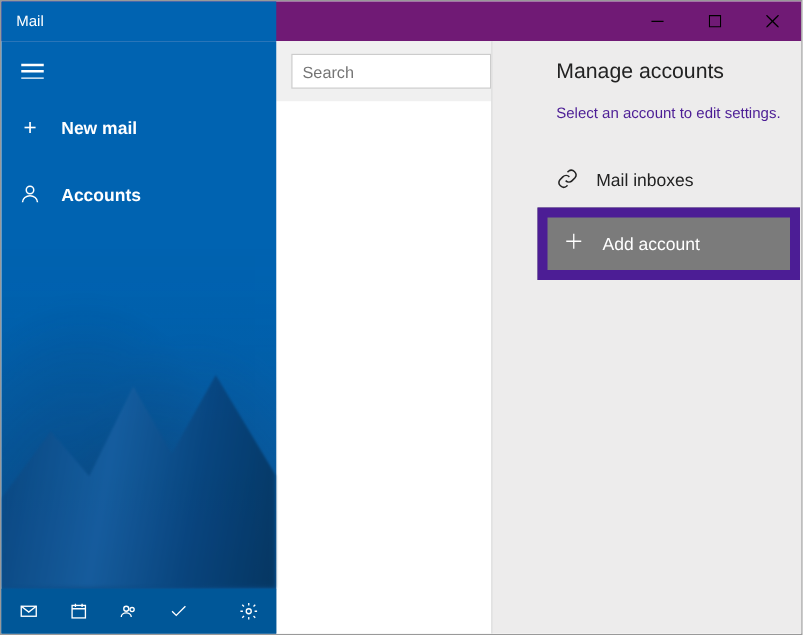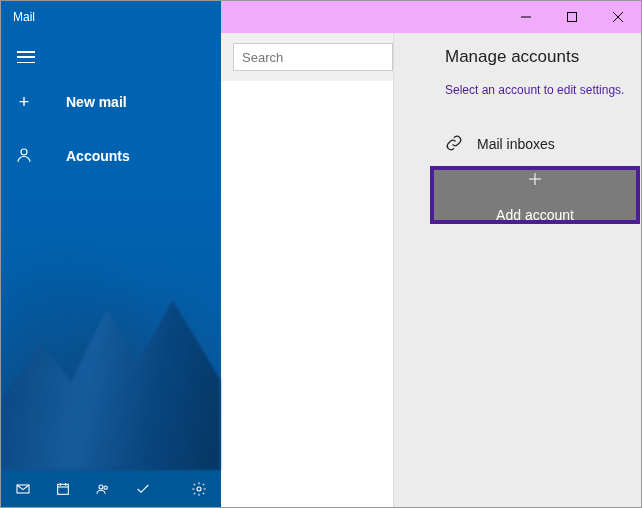"Mail" .titlebar { background: #f0abfc -> #701a75 }
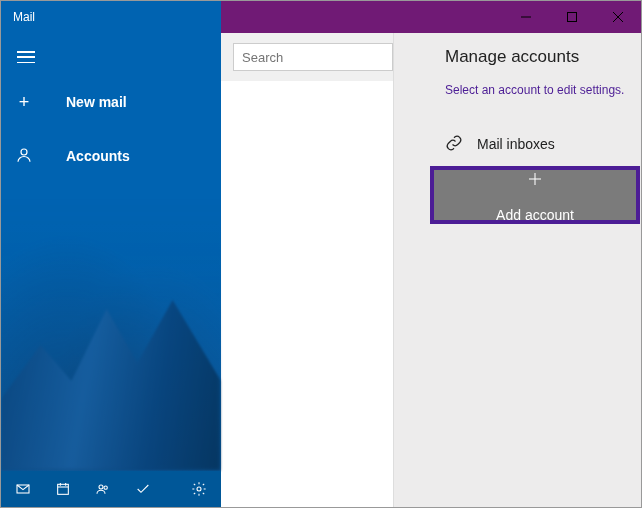"New mail" .nav-item { gap: 33px -> 16px }
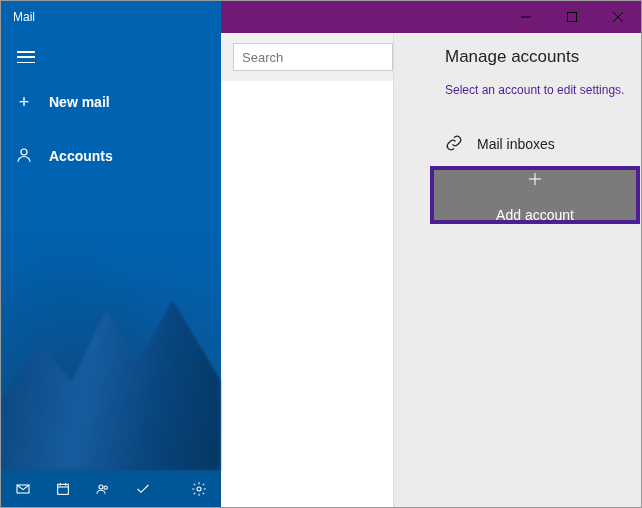"Add account" .panel-item.highlighted { border: 4px solid #4c1d95 -> 8px solid #4c1d95; flex-direction: column -> none }
